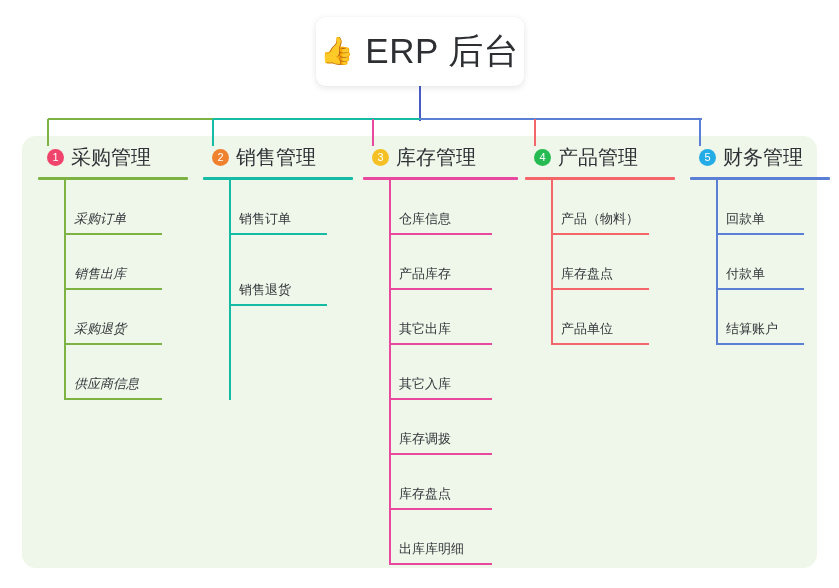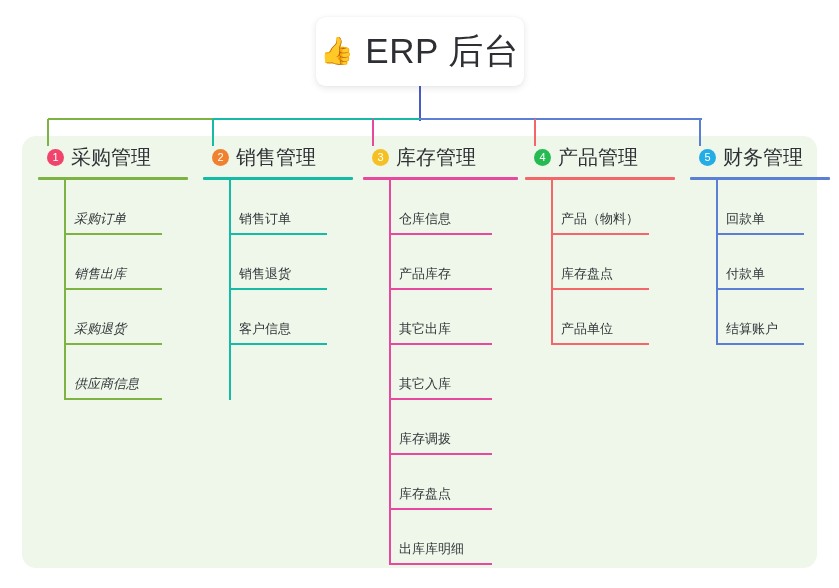"销售退货" div.leaf { top: 0px -> 16px }
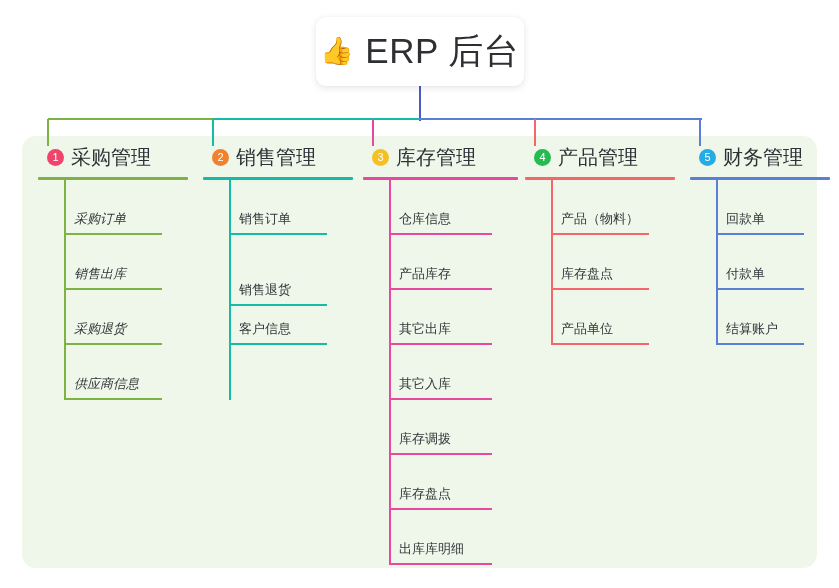"客户信息" div.leaf { html: <div> <span>客户信息</span> <div></div> </div> -> none }
